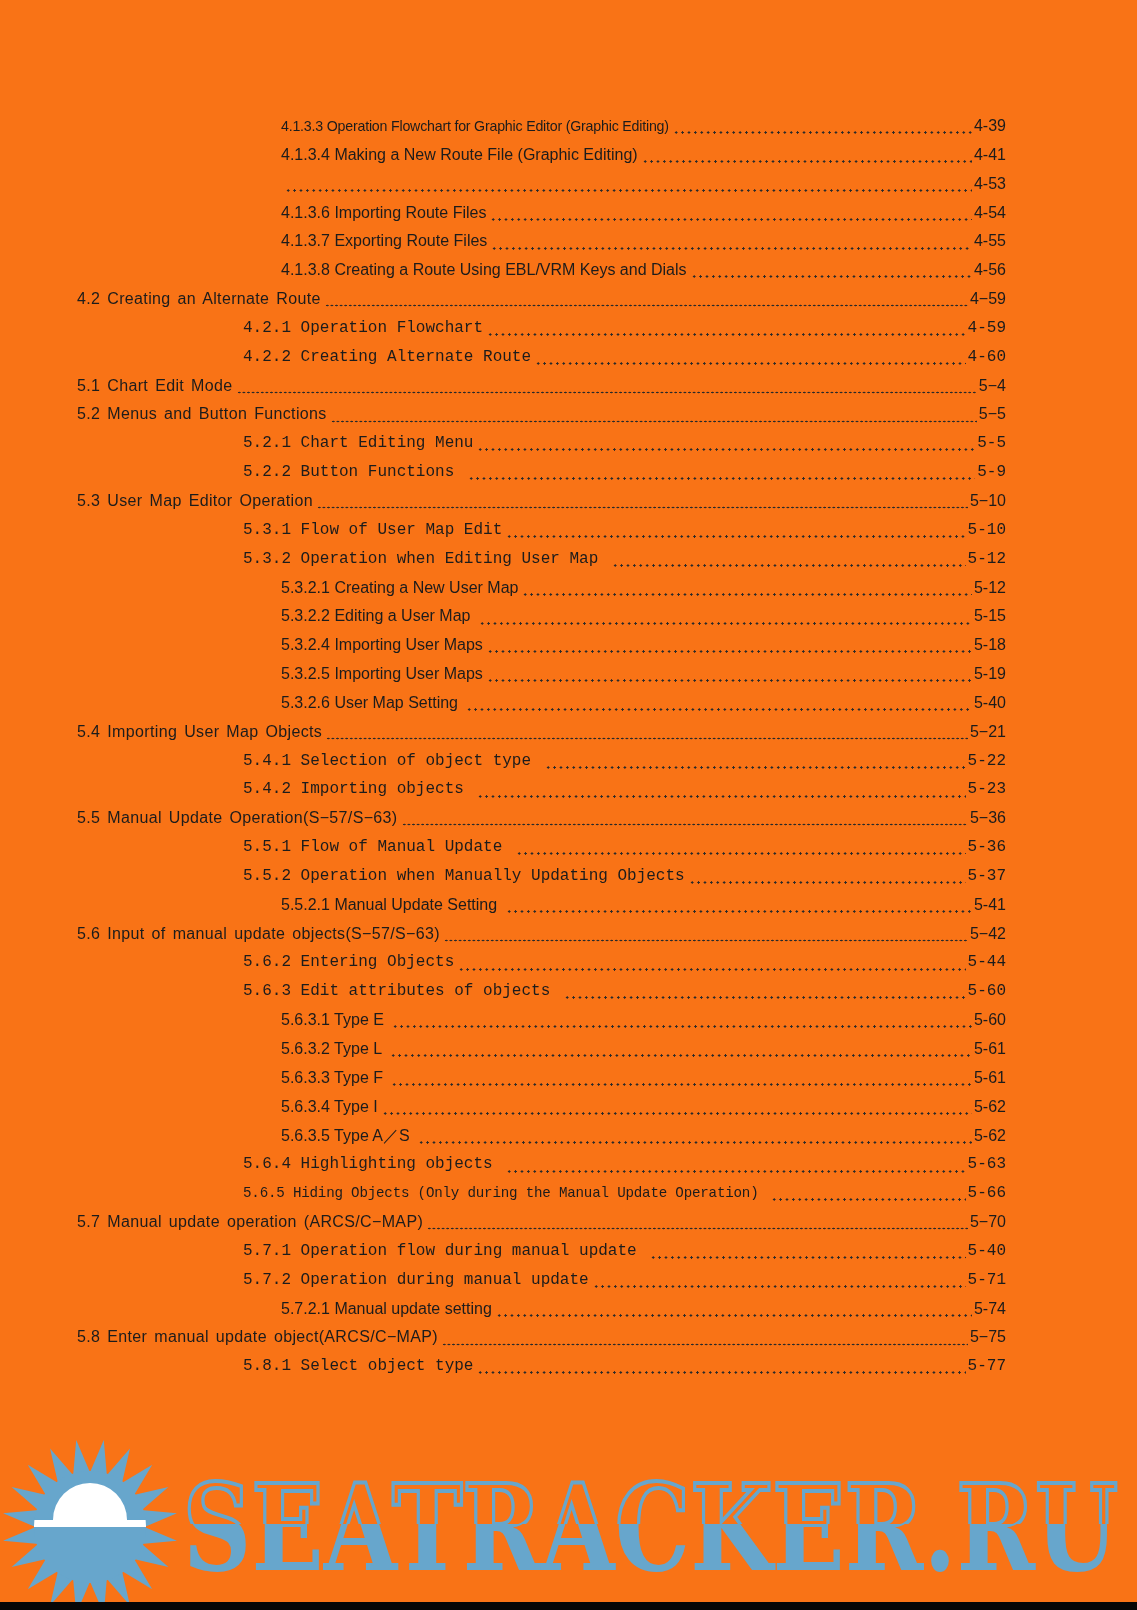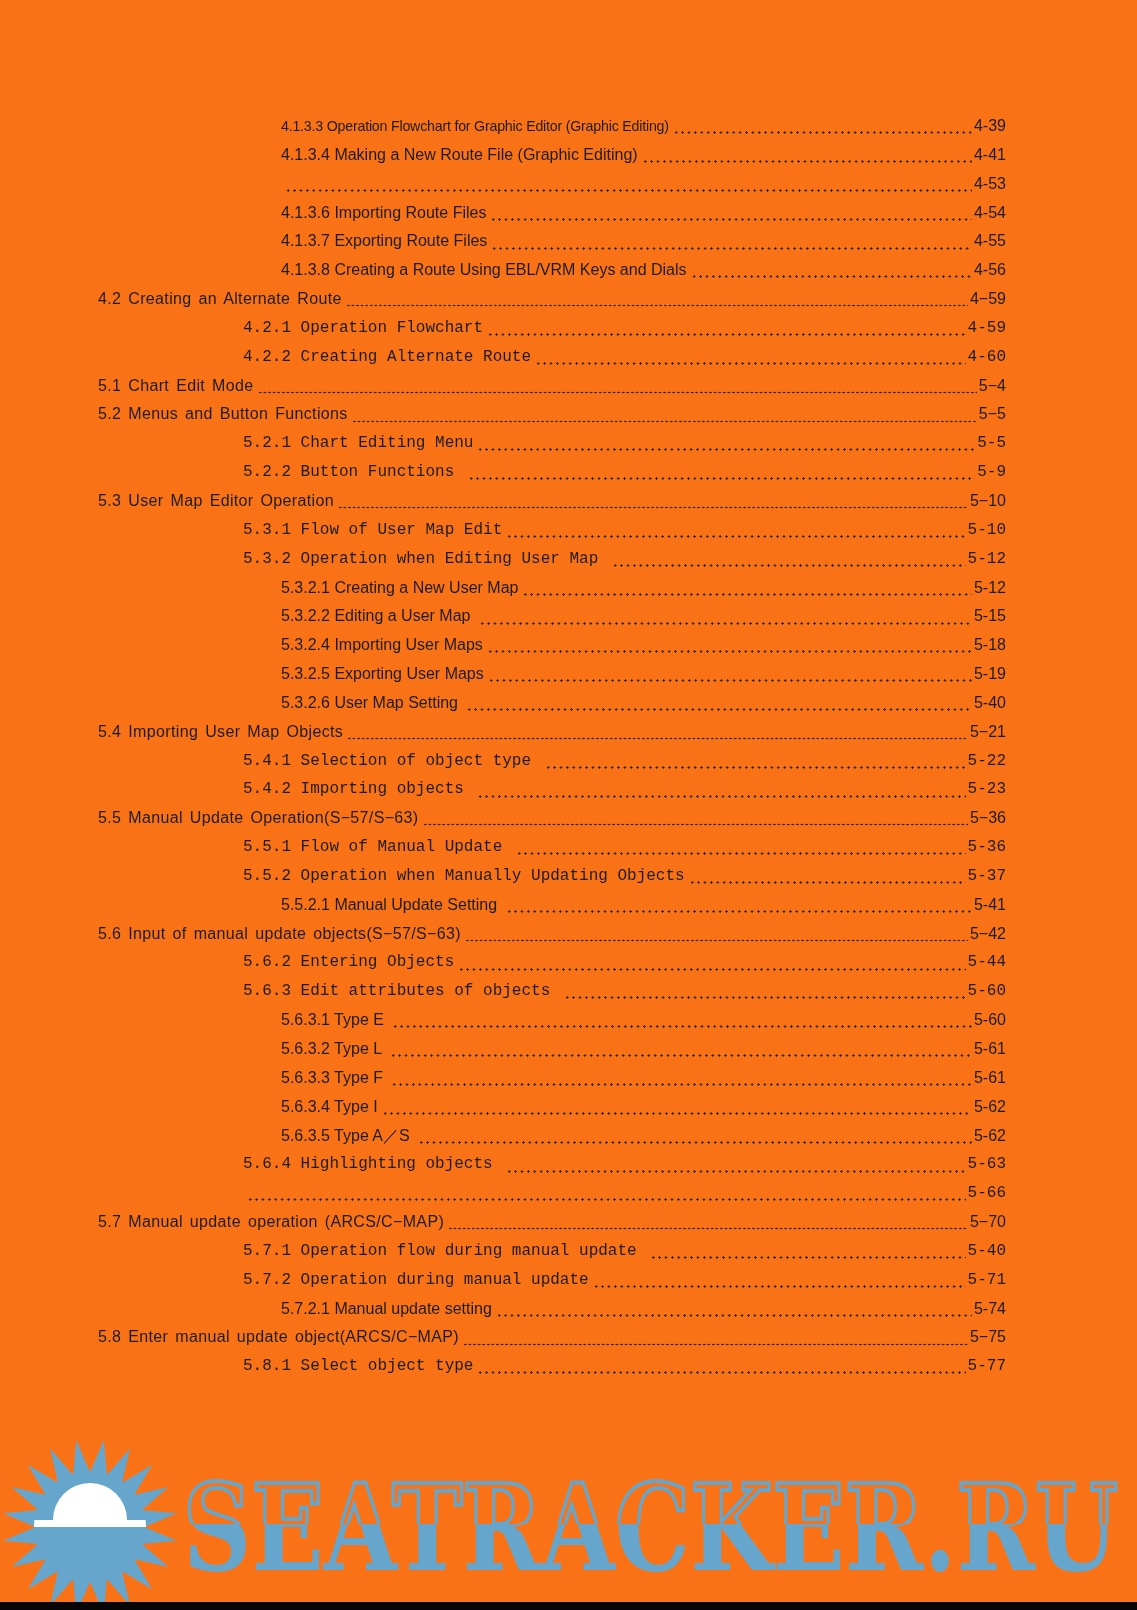"4.2 Creating an Alternate Route" .lv1 { padding-left: 98px -> 77px }
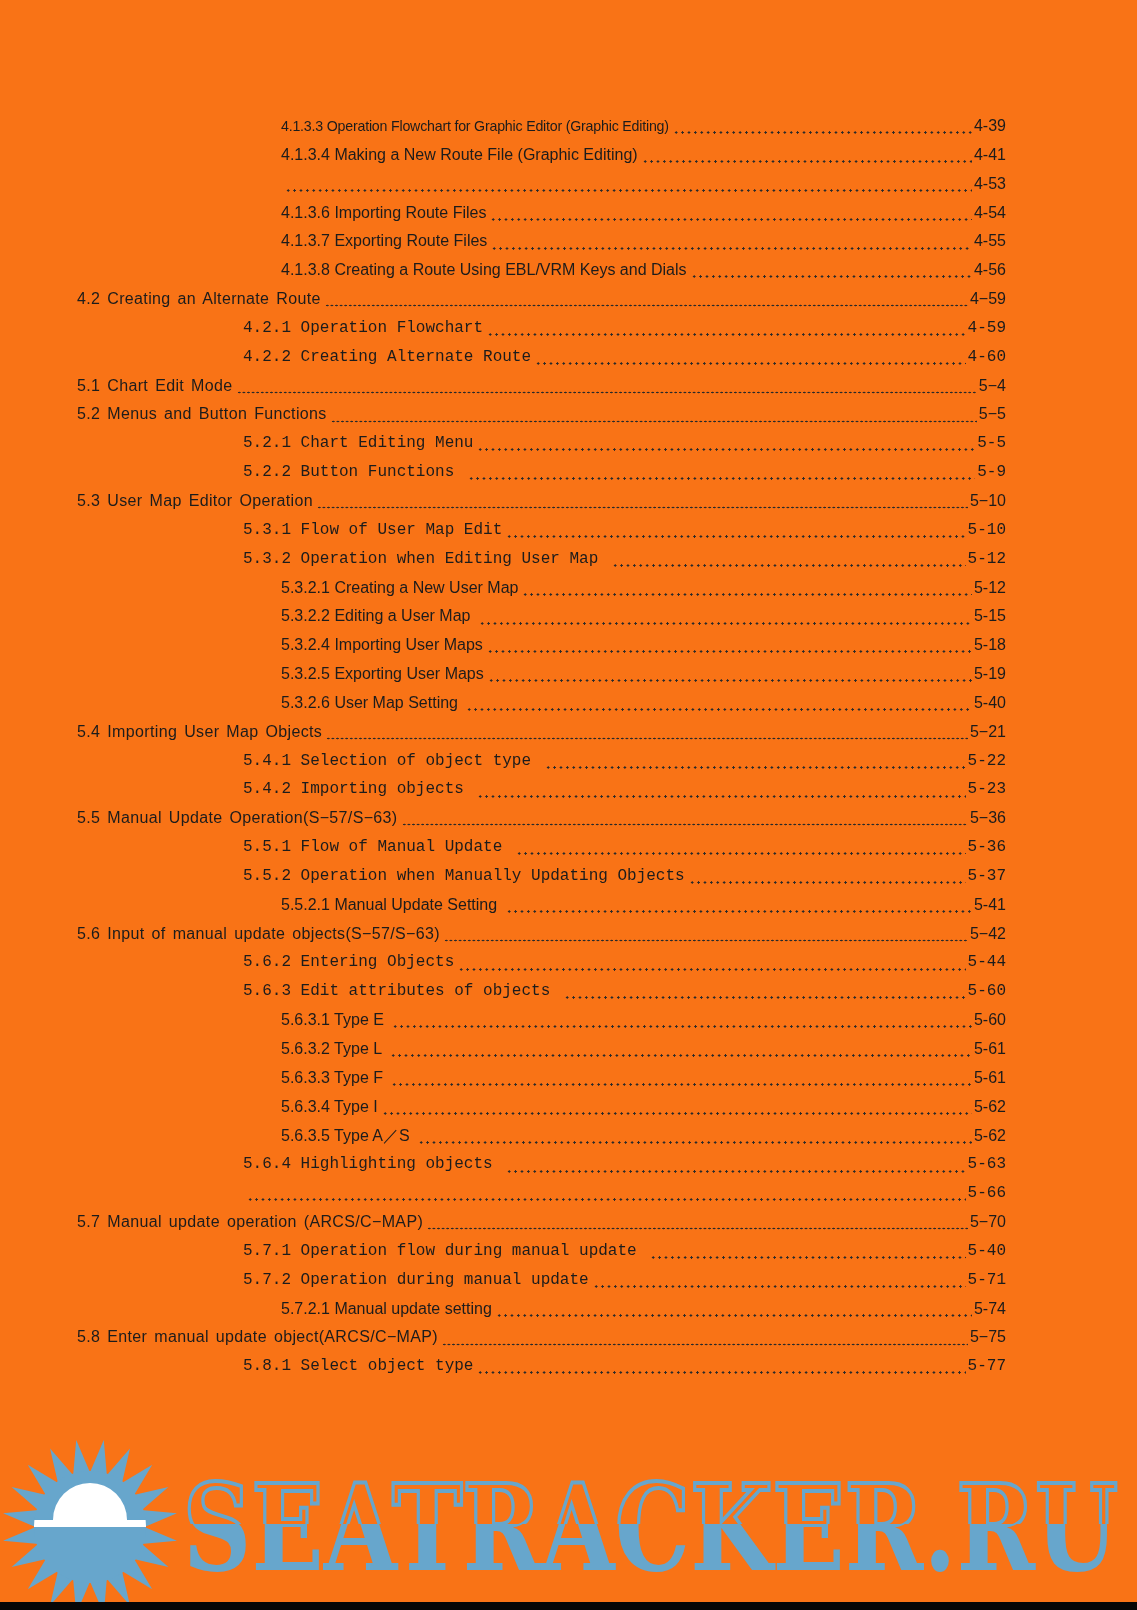"5.3.2.5 Exporting User Maps" span.title { text: Exporting -> Importing }
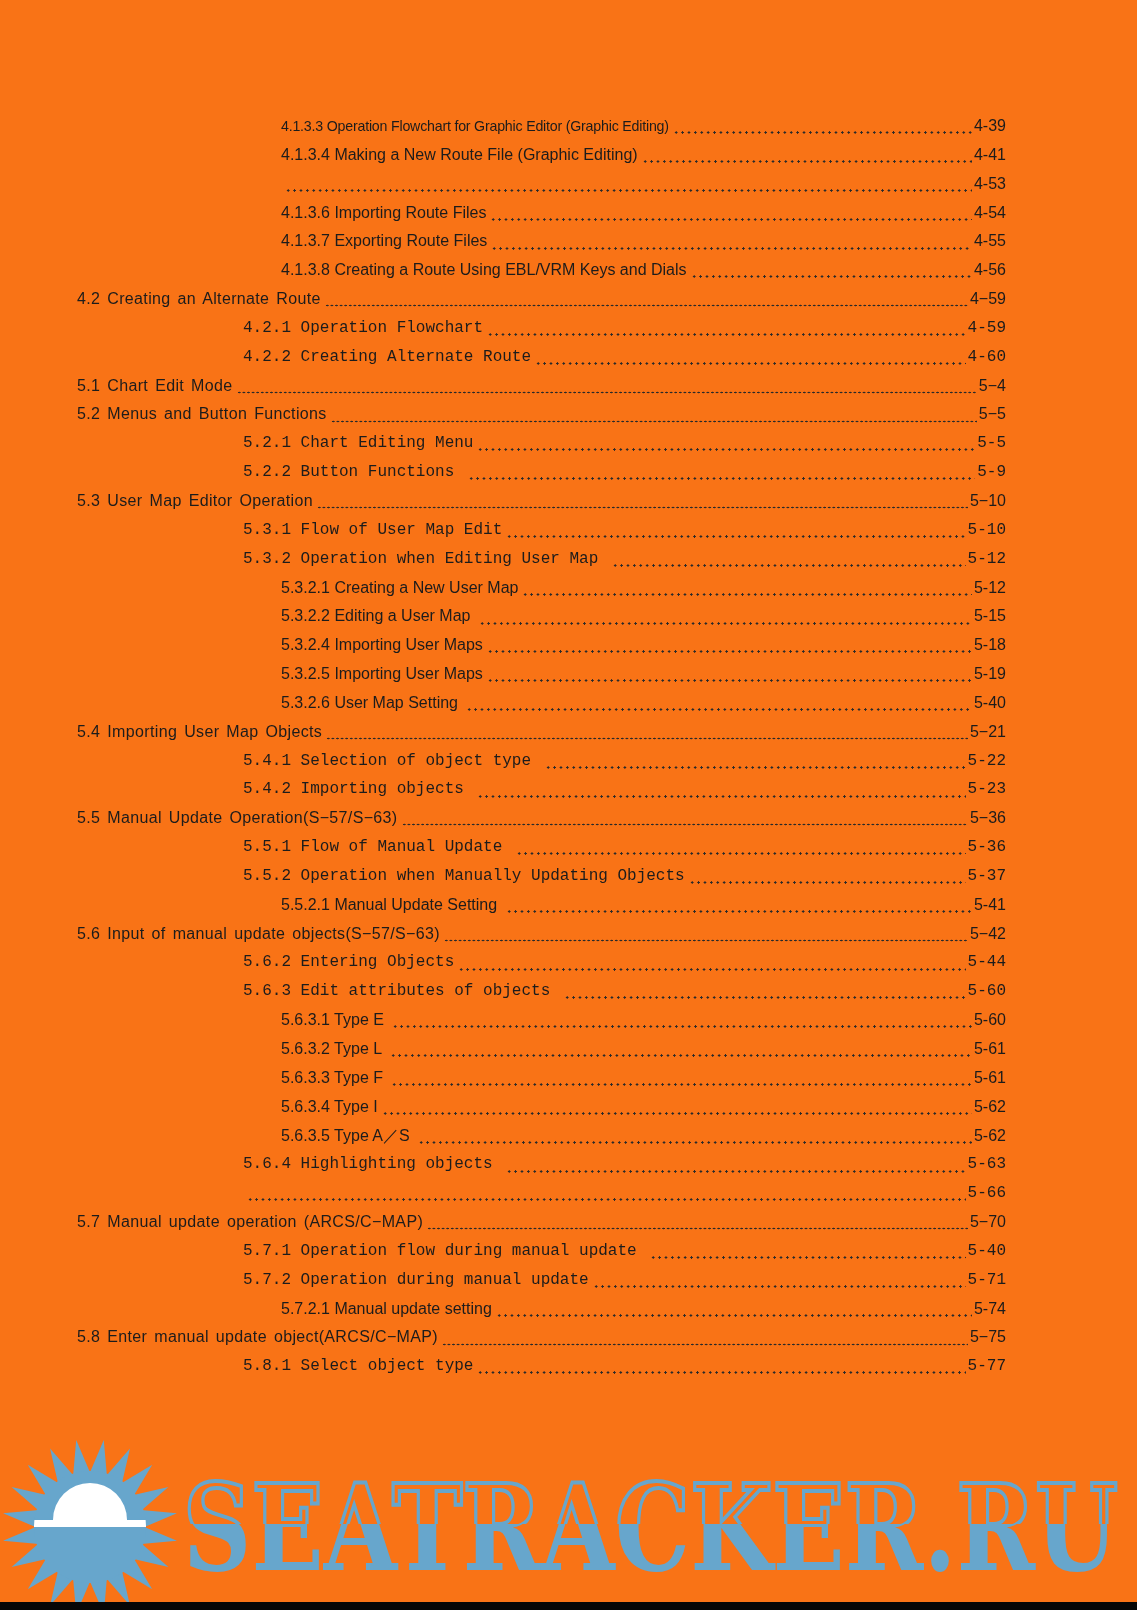"5.6.5 Hiding Objects (Only during" span.title { html: none -> <span>5.6.5 Hiding Objects (Only during the Manual Update Operation) </span> }
